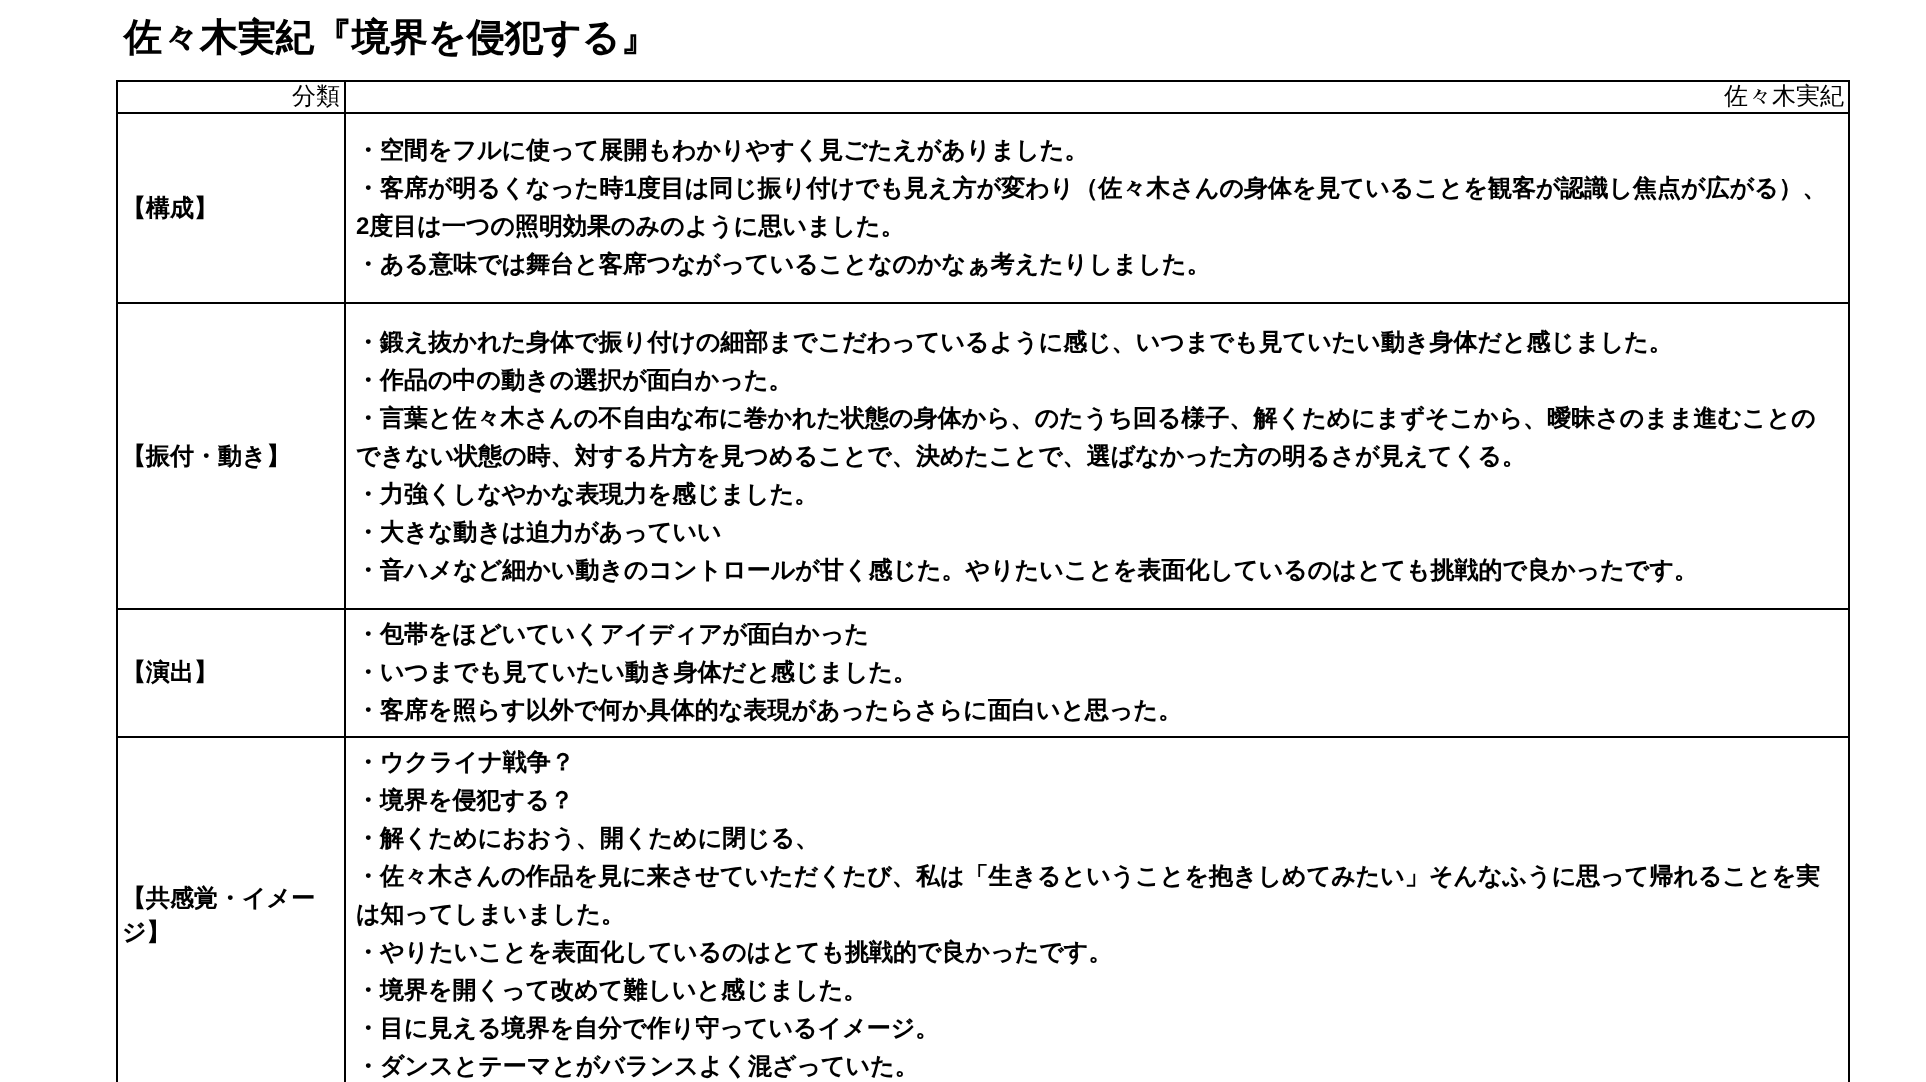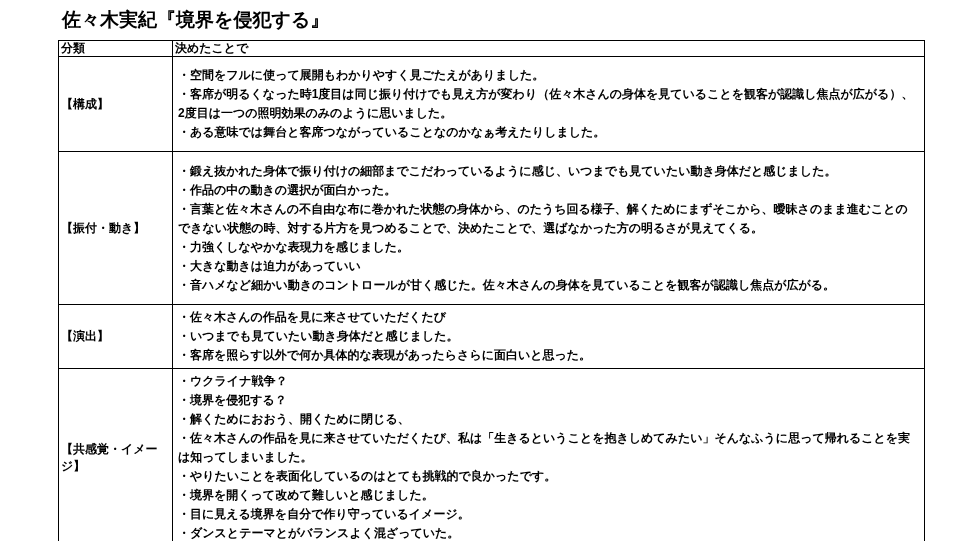"分類" th.hdr { font-weight: bold -> normal; text-align: left -> right }
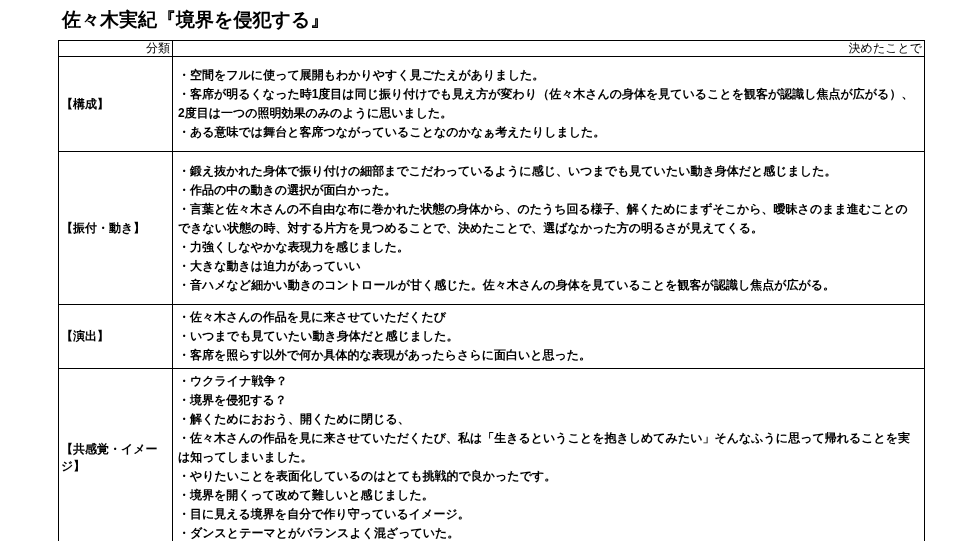"決めたことで" th.hdr { text: 決めたことで -> 佐々木実紀 }
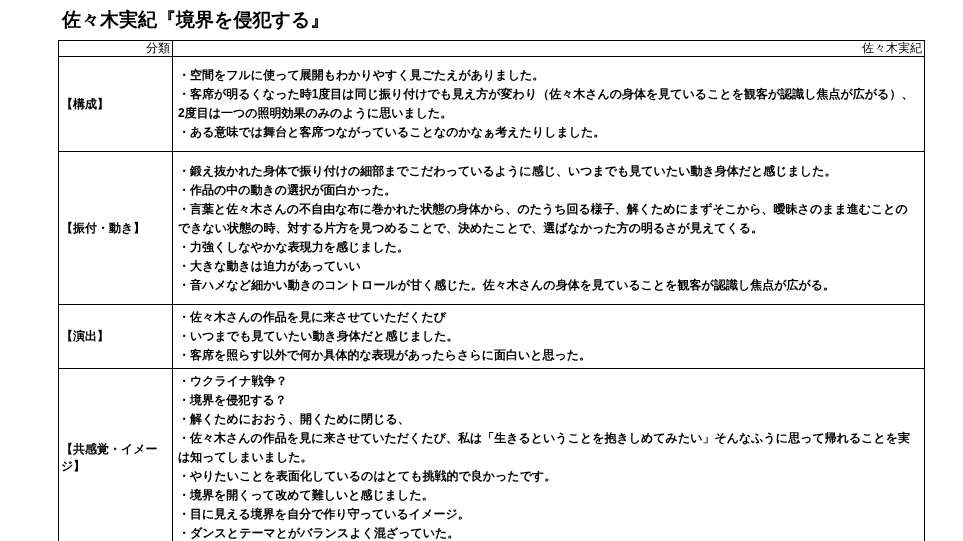"・音ハメなど細かい動きのコントロールが甘く感じた。佐々木さんの身体を見ていること" div.item { text: 佐々木さんの身体を見ていることを観客が認識し焦点が広がる -> やりたいことを表面化しているのはとても挑戦的で良かったです }
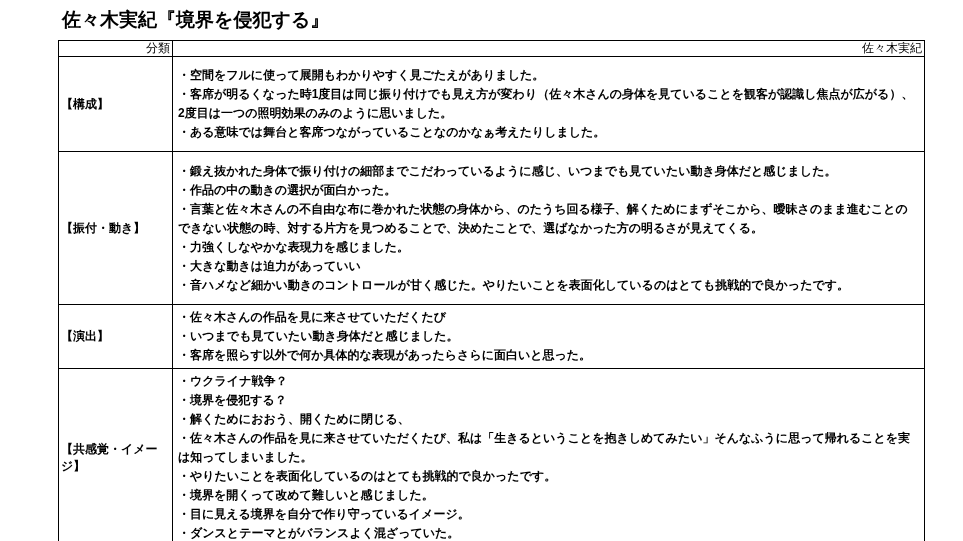"・佐々木さんの作品を見に来させていただくたび" div.item { text: 佐々木さんの作品を見に来させていただくたび -> 包帯をほどいていくアイディアが面白かった }
